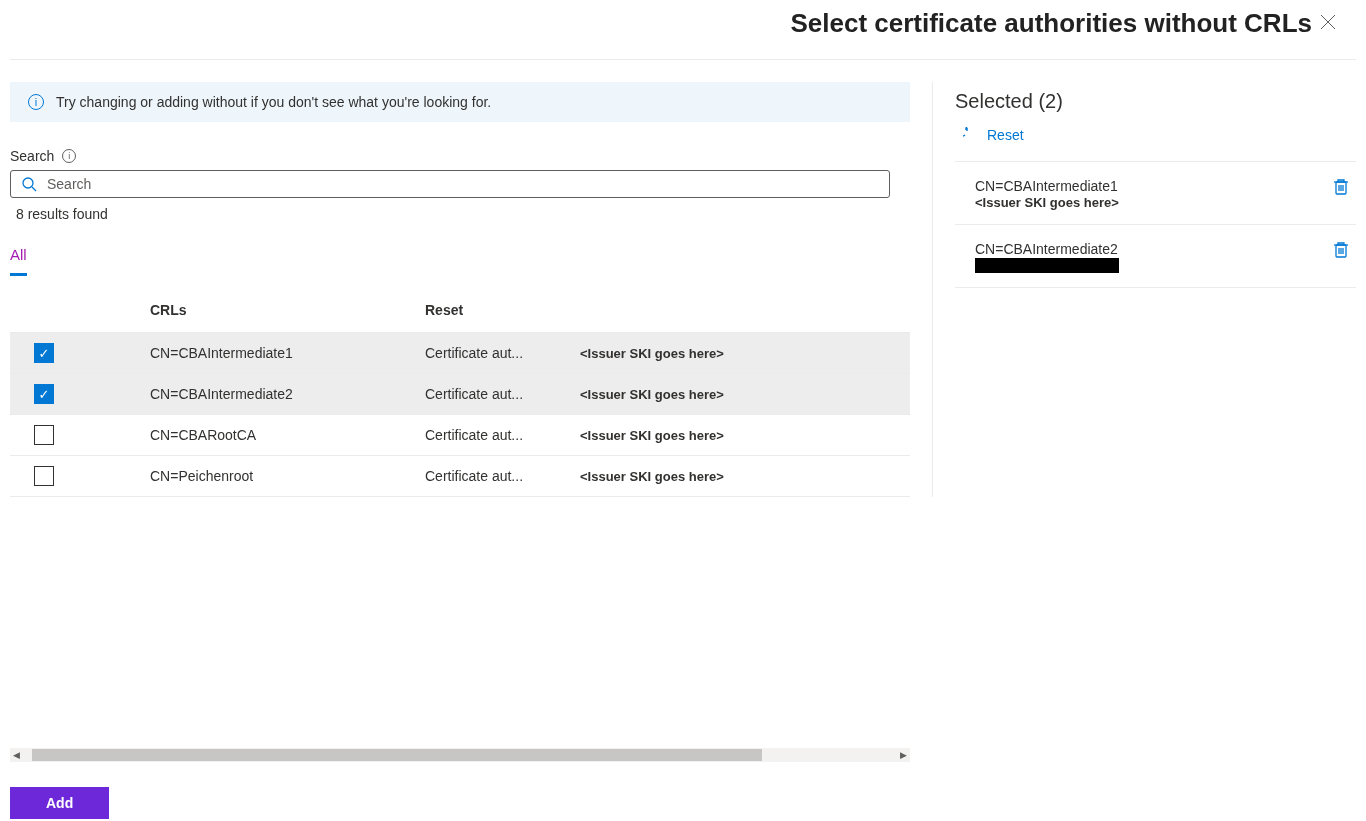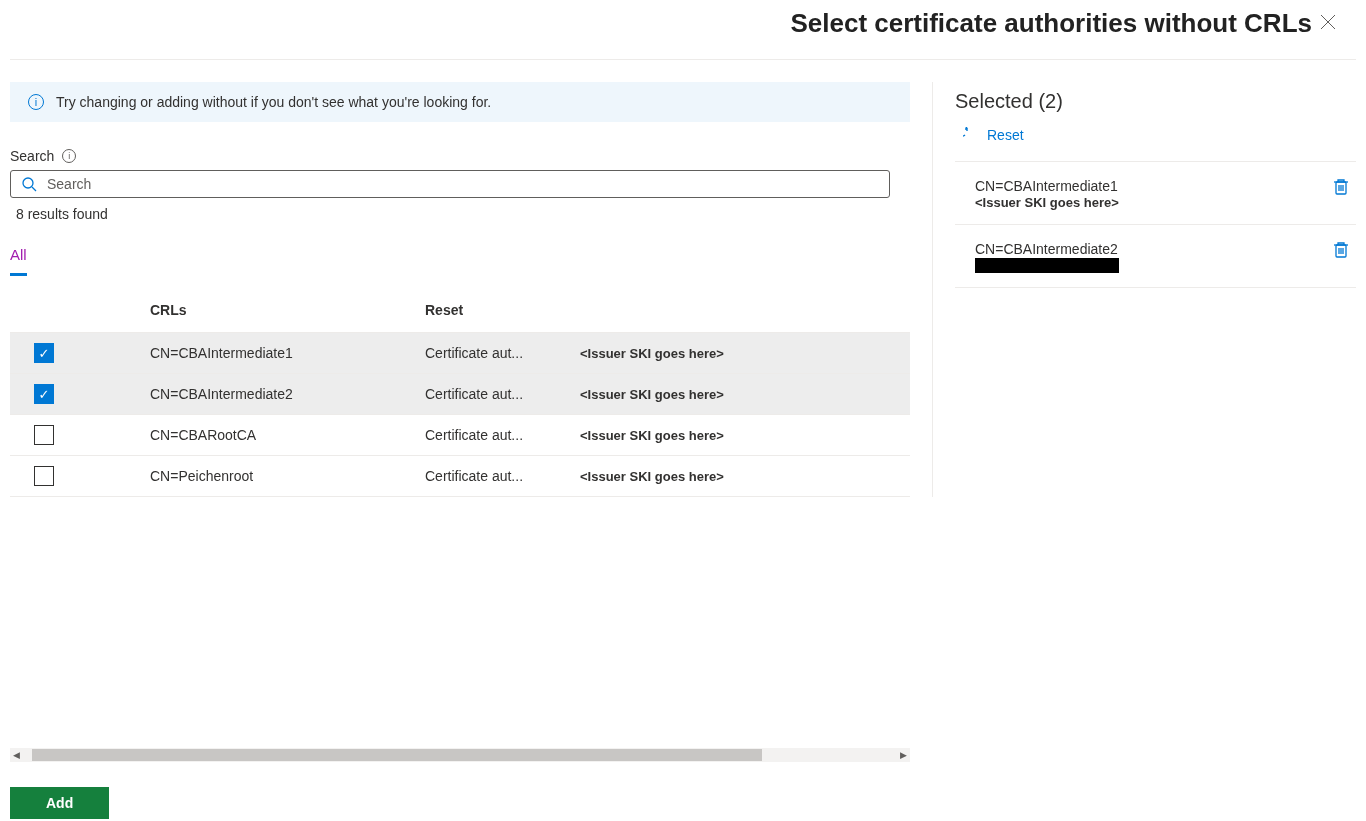"Add" .add-btn { background: #15803d -> #6d28d9 }
